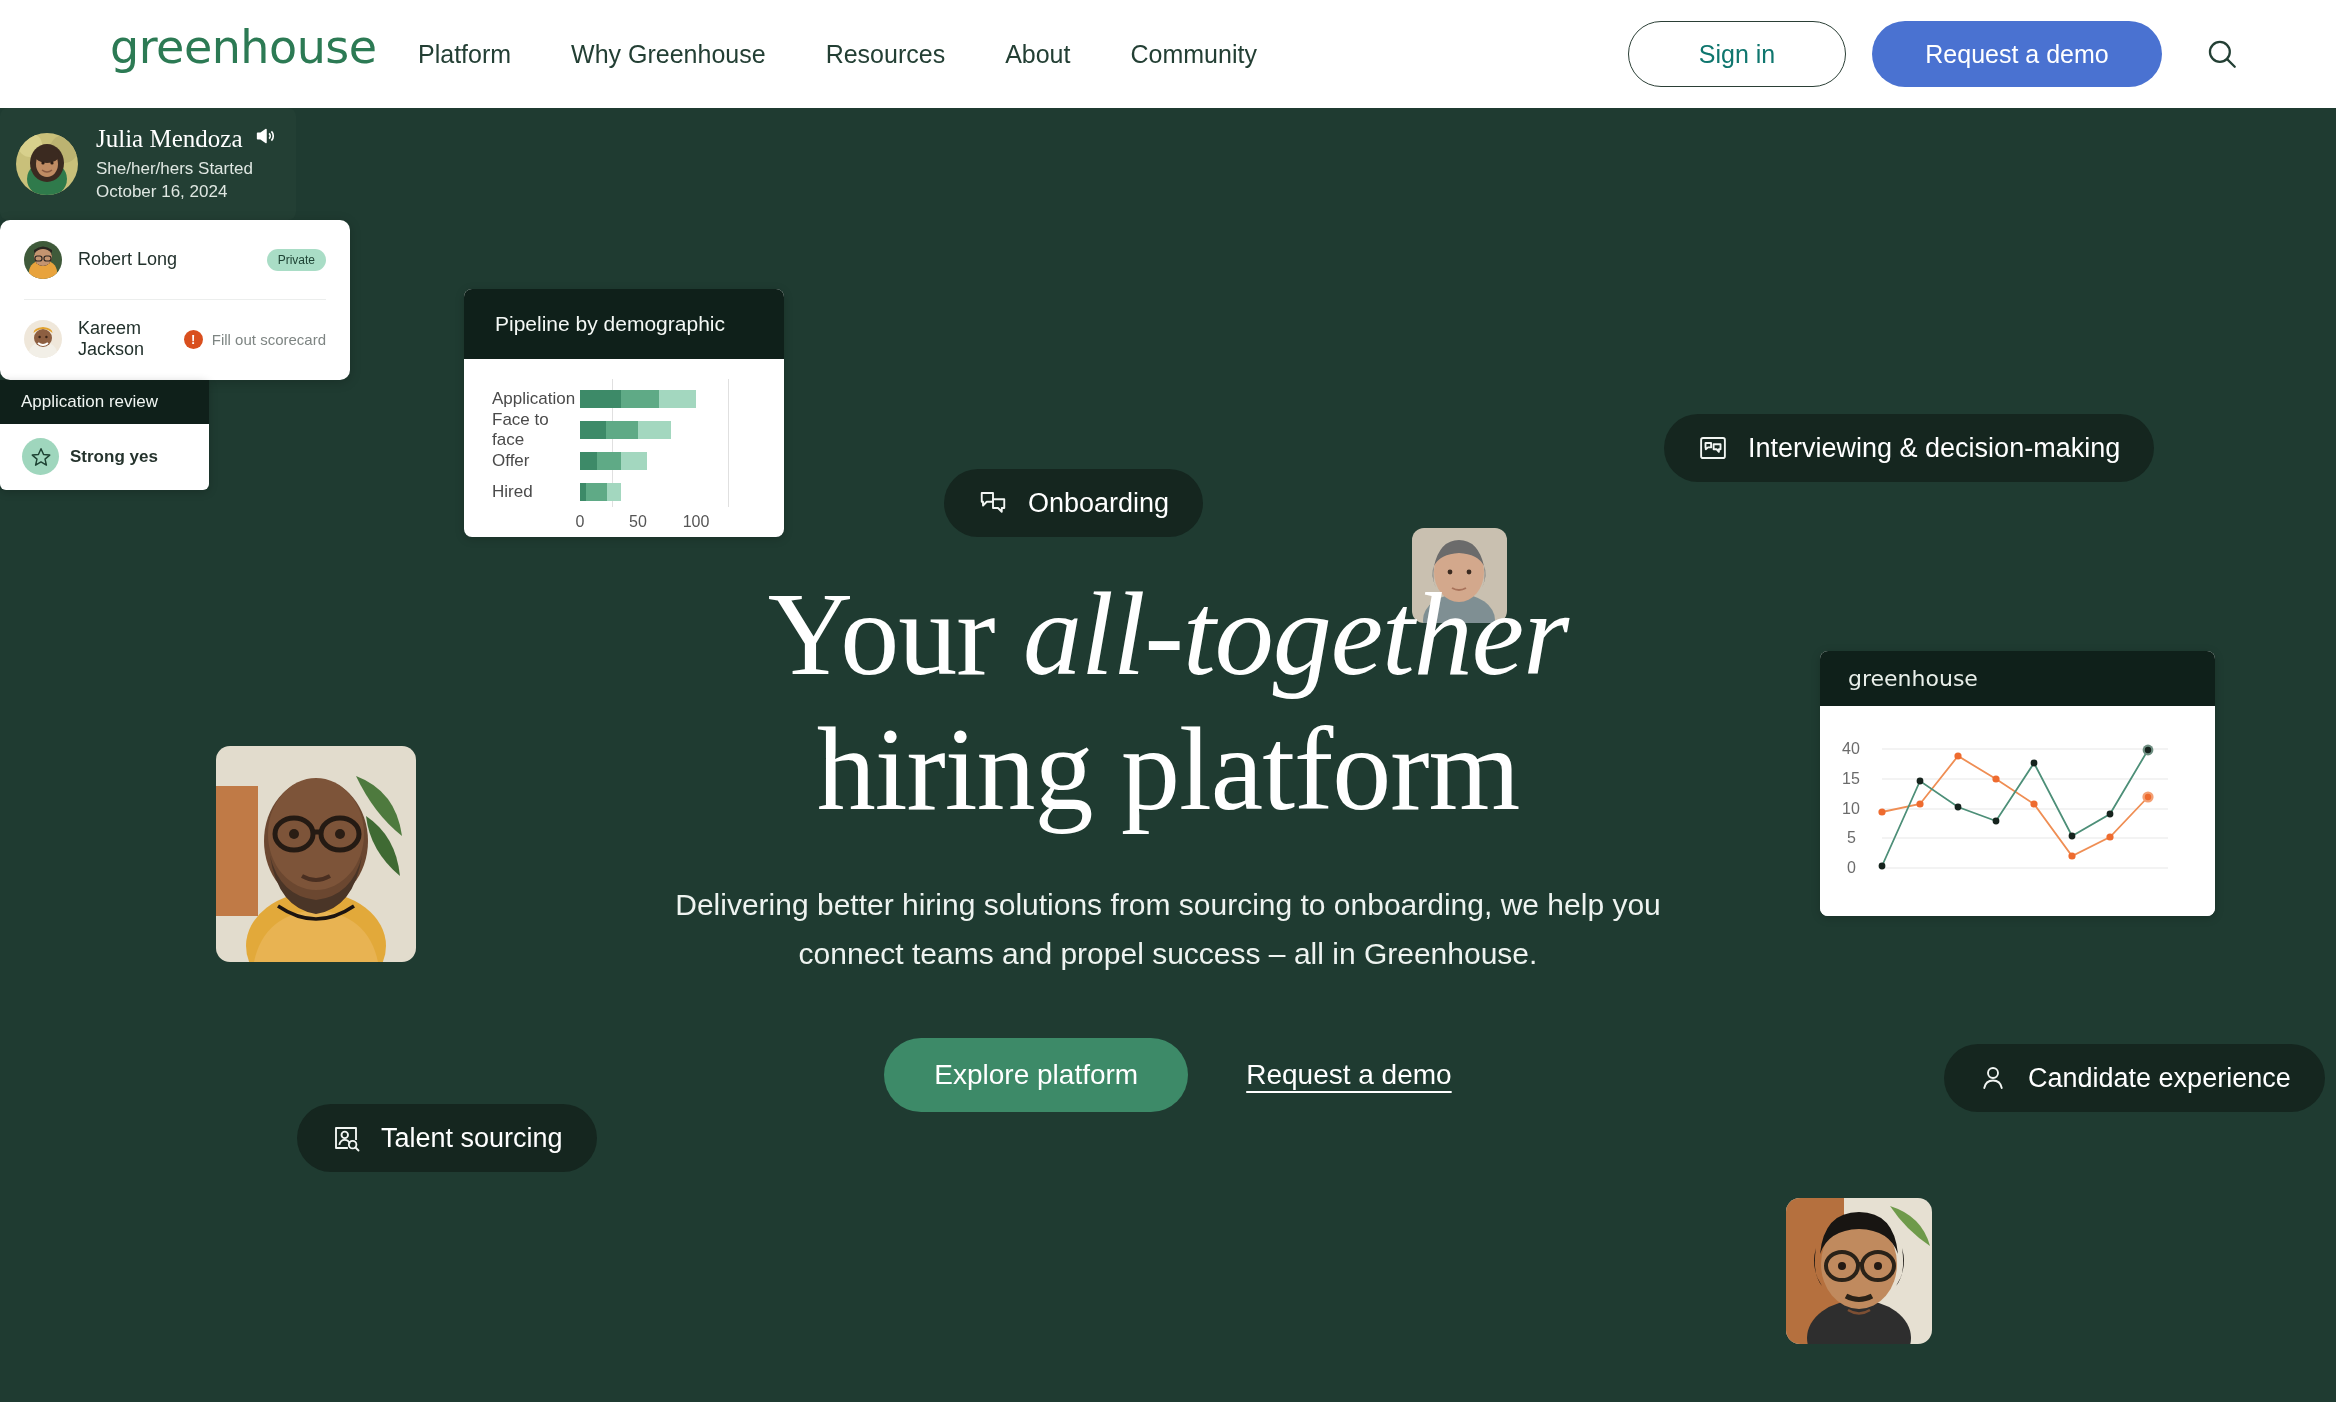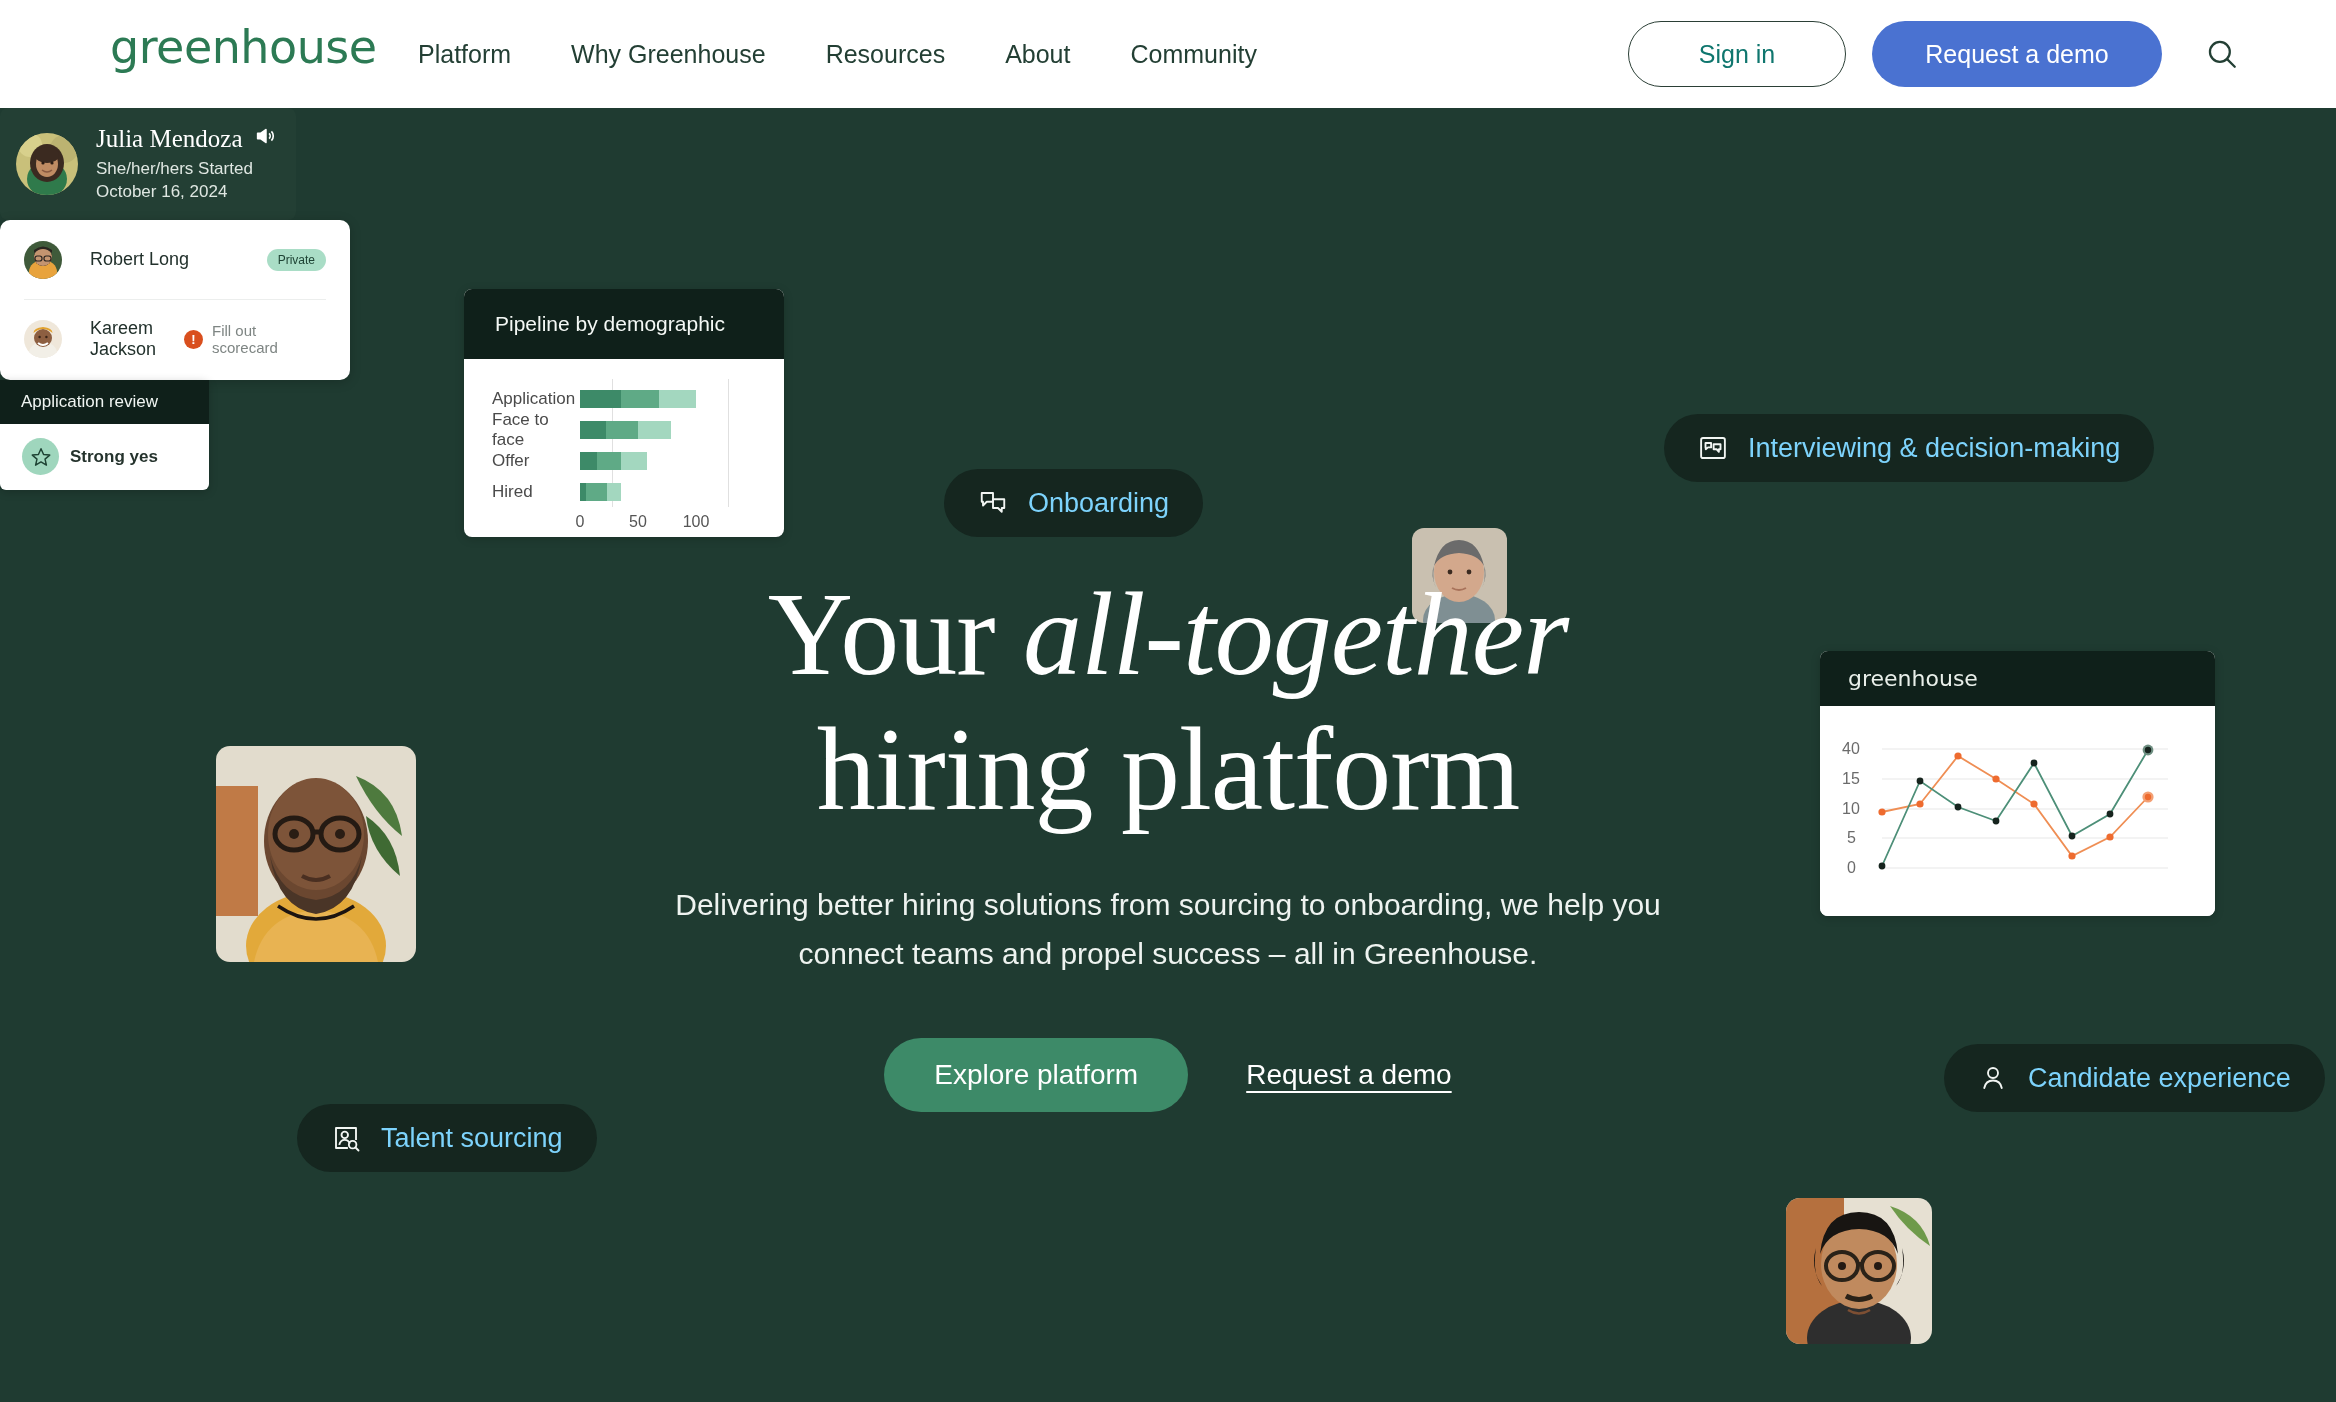"Robert Long" .int-row { gap: 28px -> 16px }
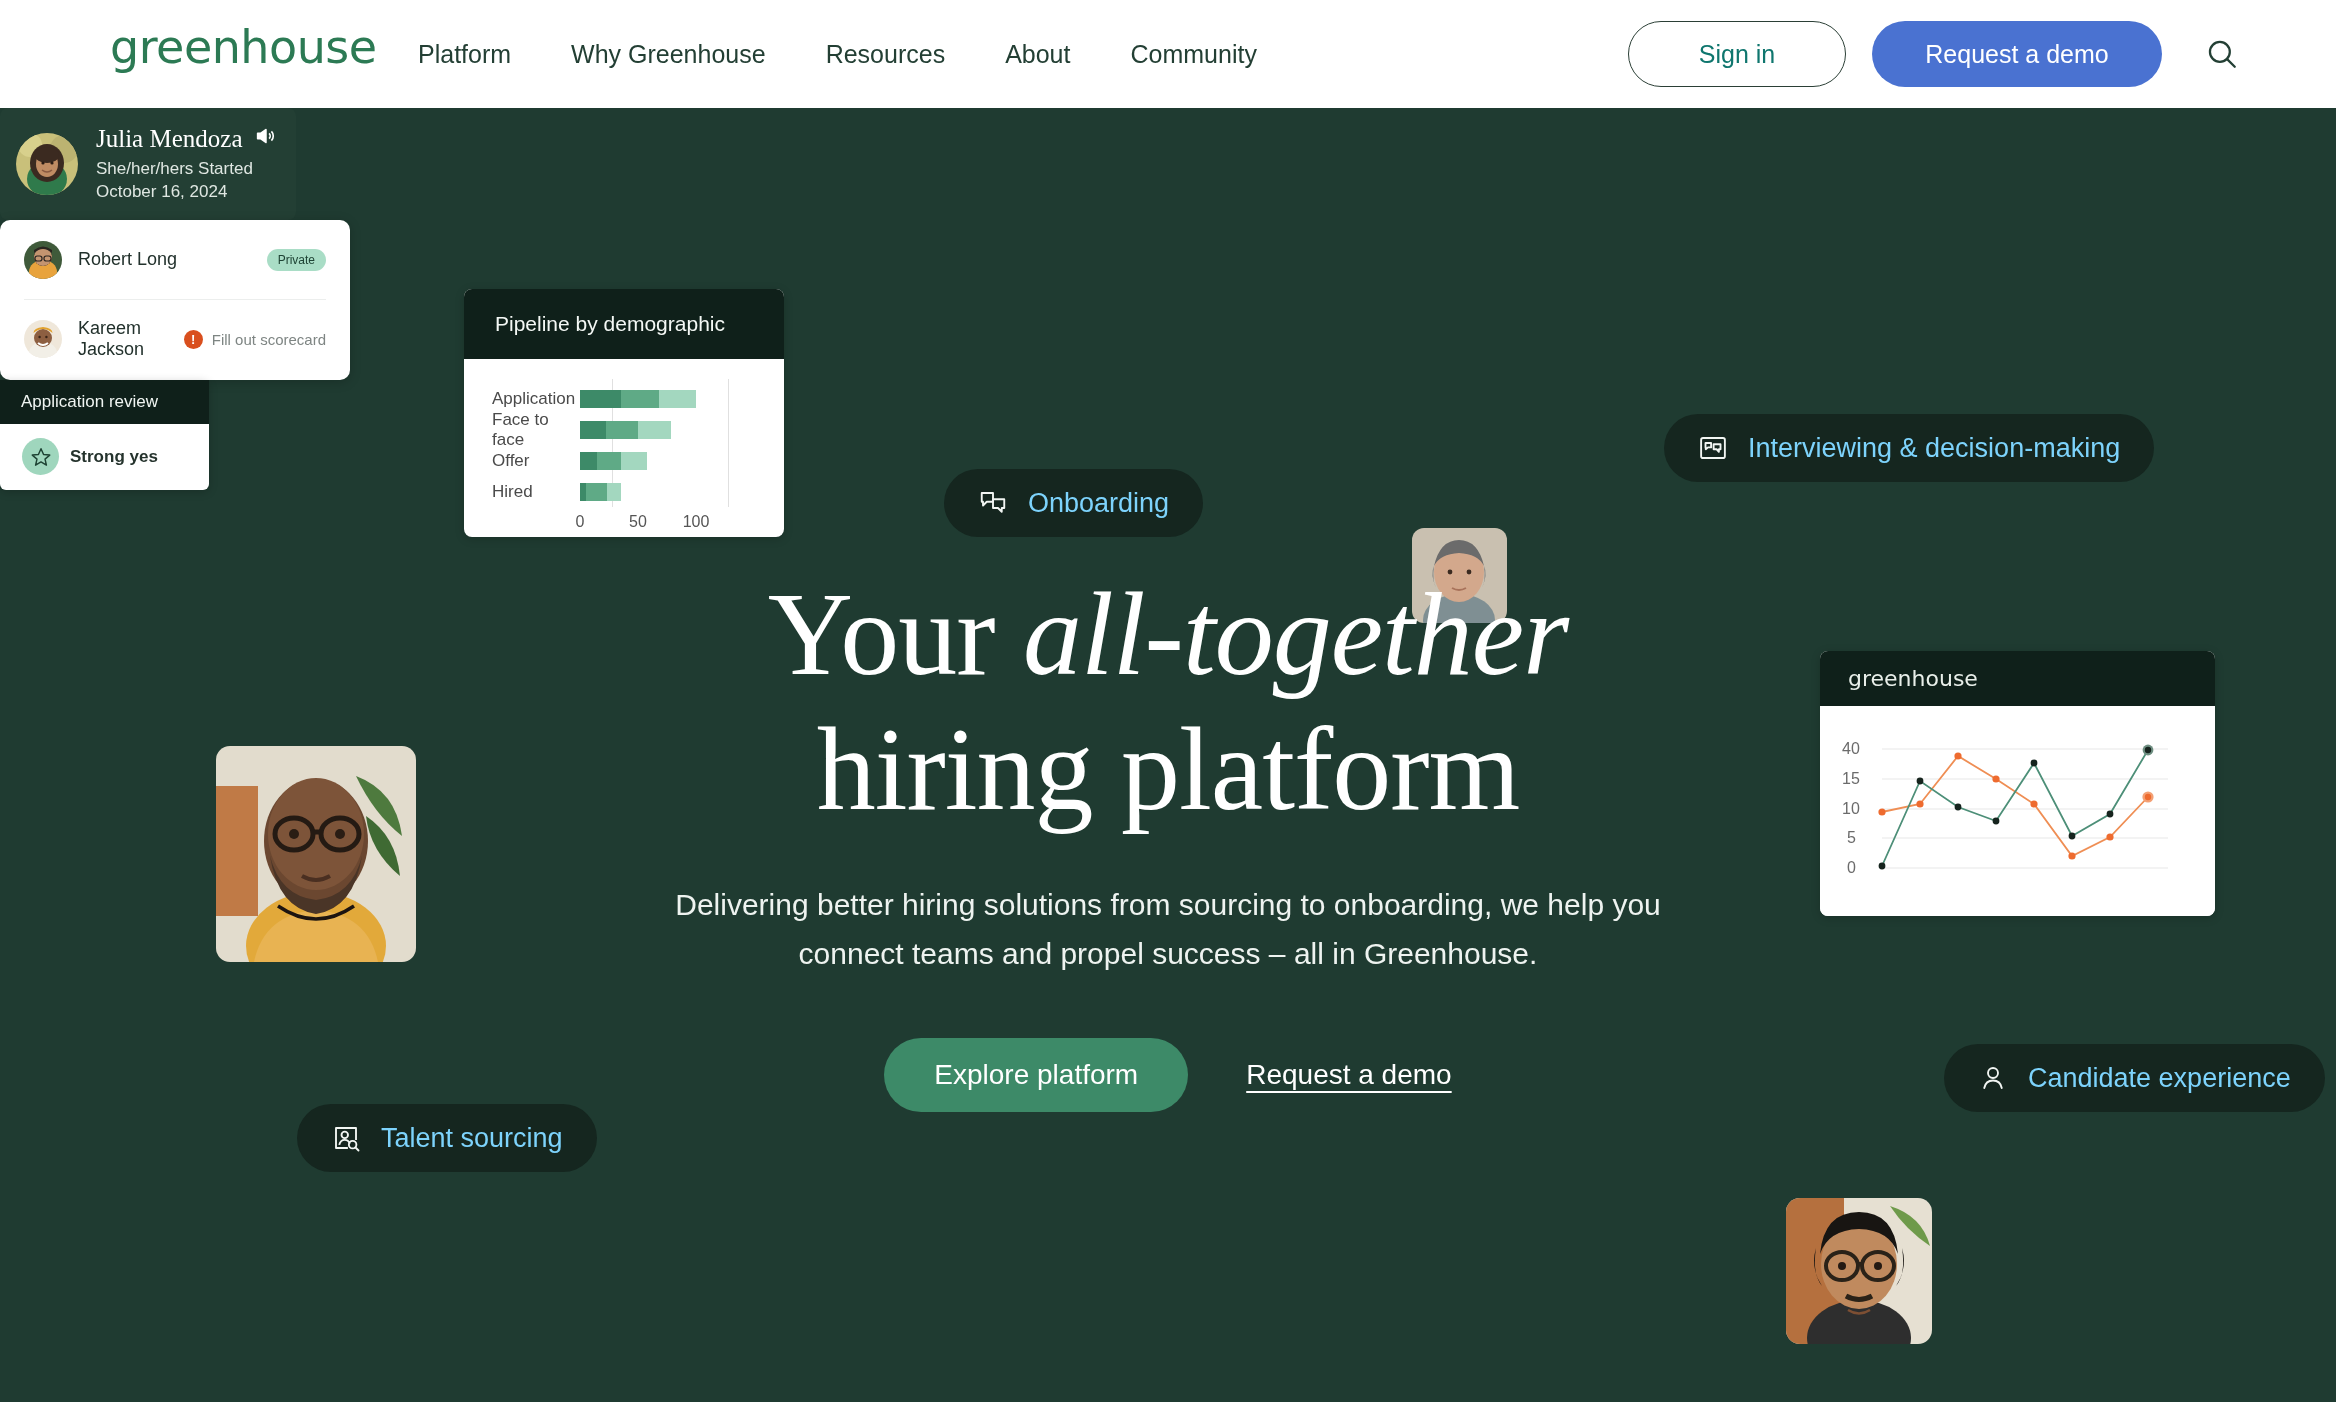"Interviewing & decision-making" .pill { color: #7dd3fc -> #ffffff }
